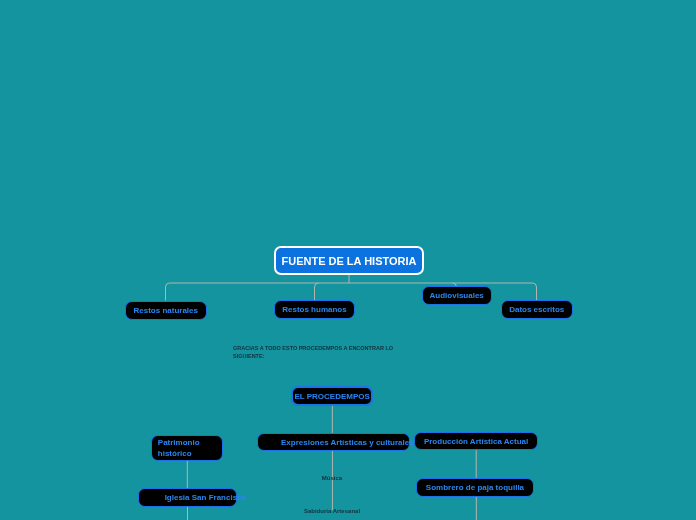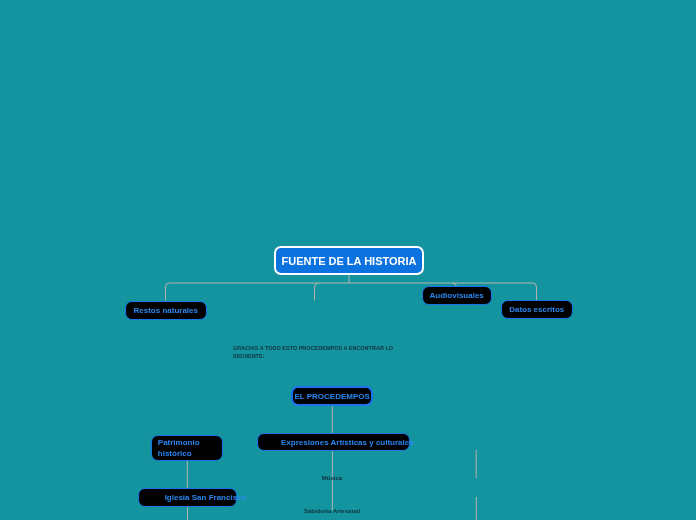"Restos humanos" div.node { html: none -> <div>Restos humanos</div> }
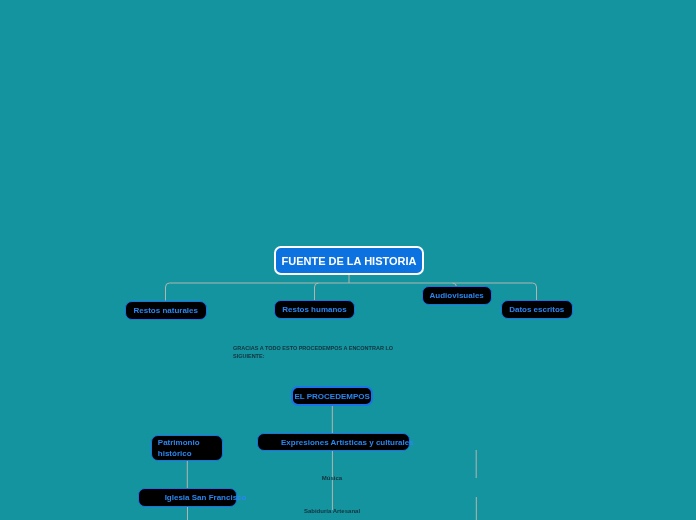"Producción Artística Actual" div.node { html: none -> <div>Producción Artística Actual</div> }
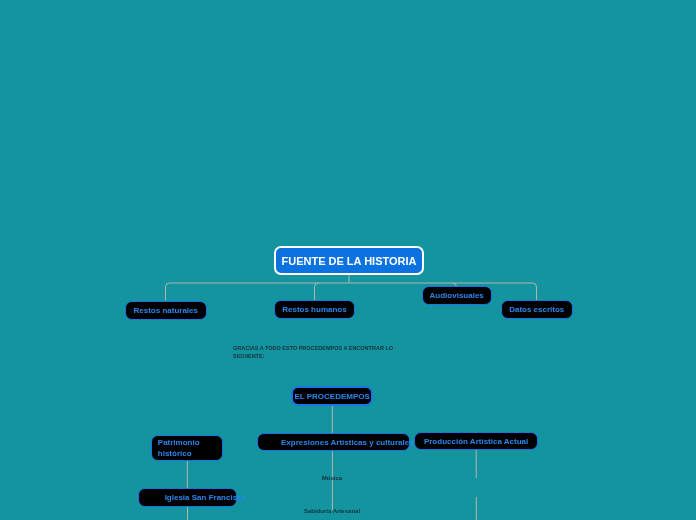"Sombrero de paja toquilla" div.node { html: none -> <div>Sombrero de paja toquilla</div> }
